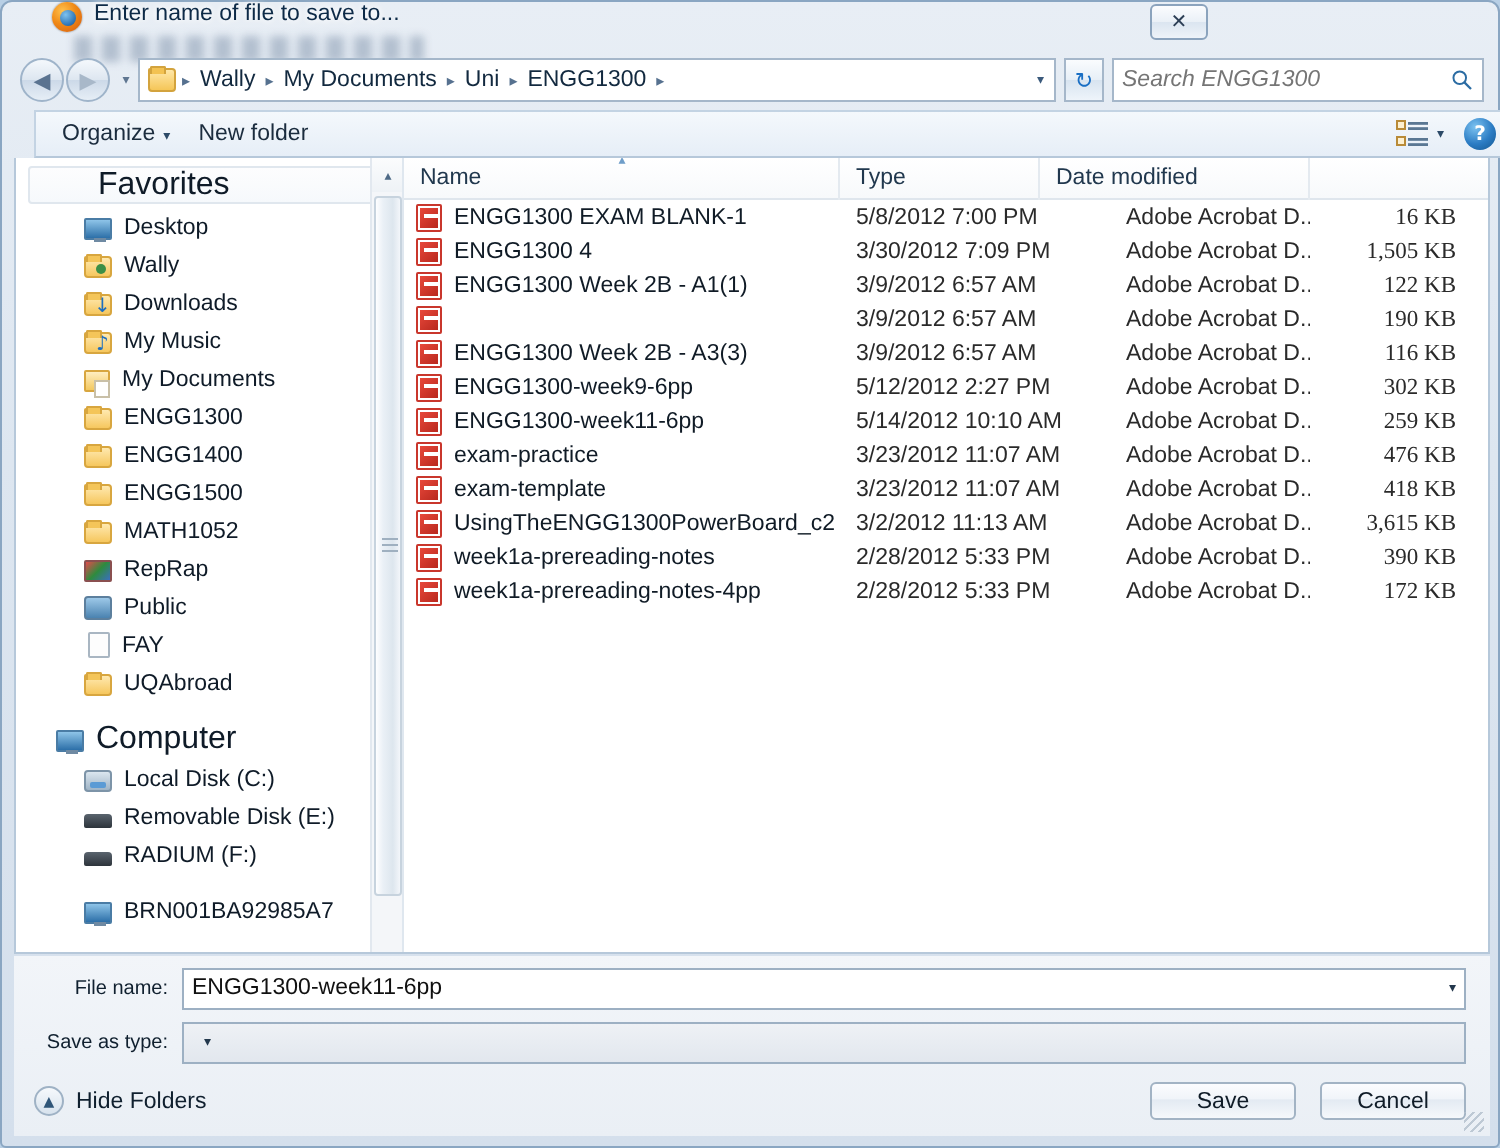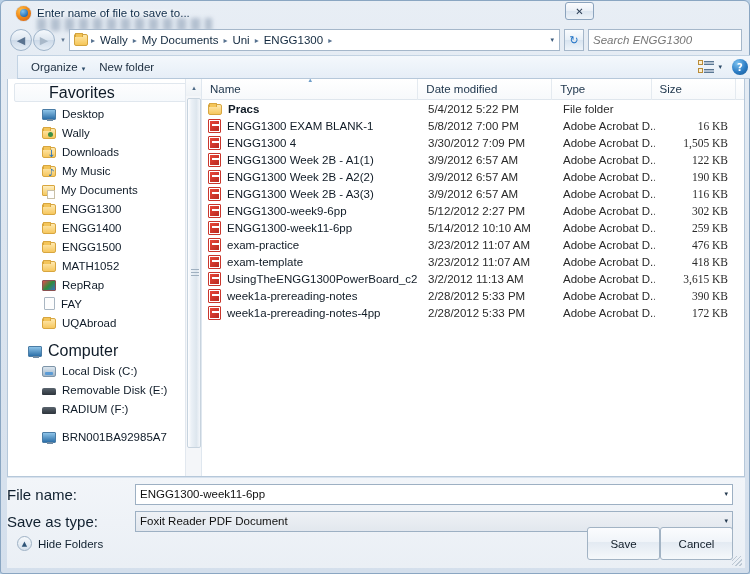"Enter name of file to" .titlebar { align-items: center -> flex-start; left: 7px -> 17px }
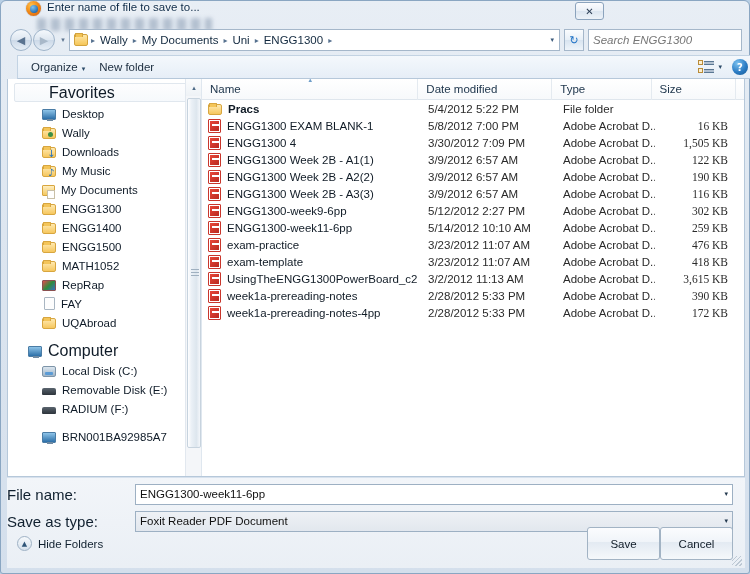"Search ENGG1300" .searchbox { width: 154px -> 186px }
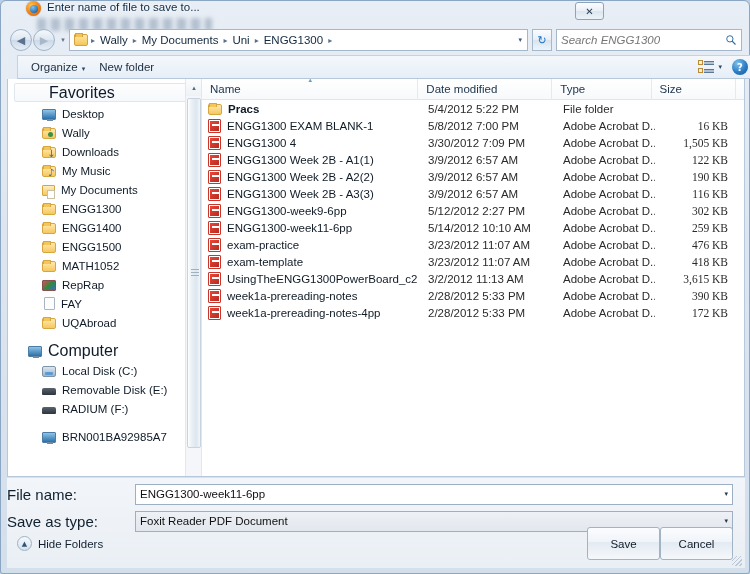"Date modified" div.col-h { order: before "Type" -> after "Type" }
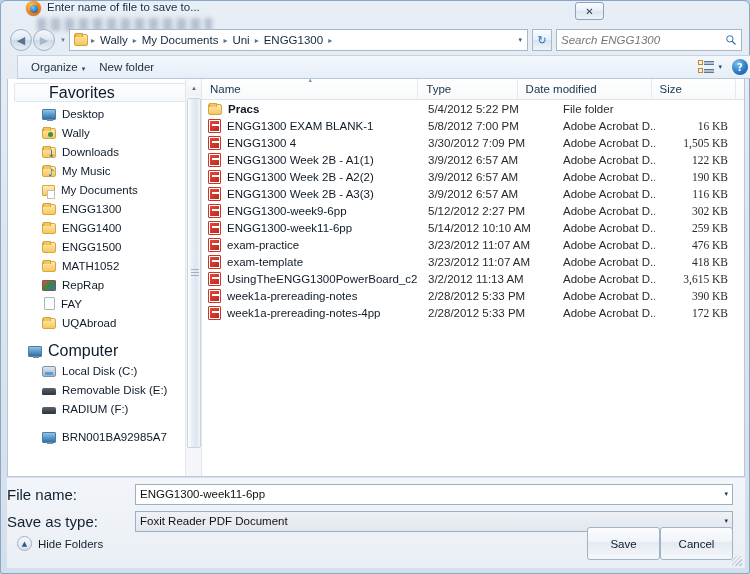"Size" div.col-h { html: <div>Size</div> -> none }
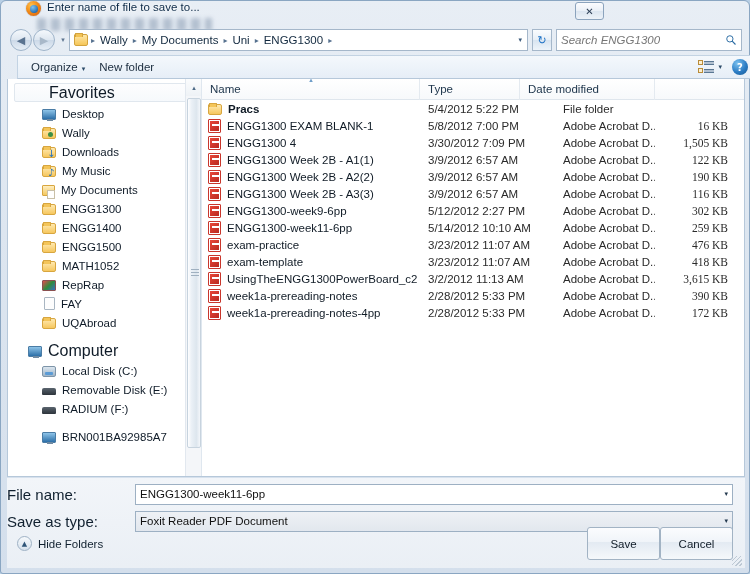"Pracs" div.row { html: <div> <div> <span></span> <span>Pracs</span> </div> <div>5/4/2012 5:22 PM</div> <div>File folder</div> <div></div> </div> -> none }
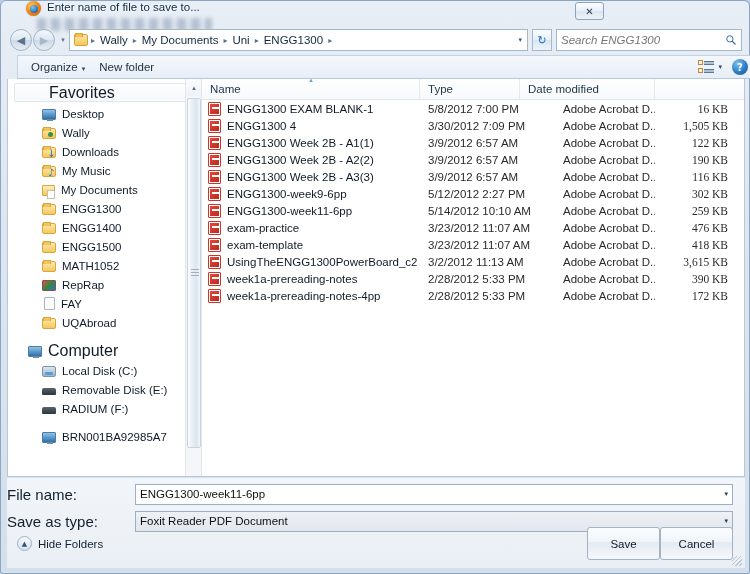"ENGG1300 Week 2B - A2(2)" span.lbl { html: <span>ENGG1300 Week 2B - A2(2)</span> -> none }
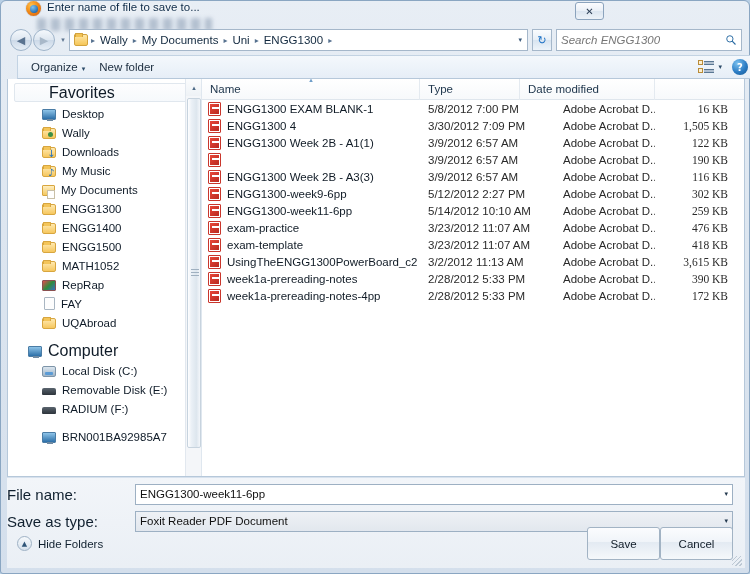"Public" div.sb-item { html: none -> <div> <span></span> <span>Public</span> </div> }
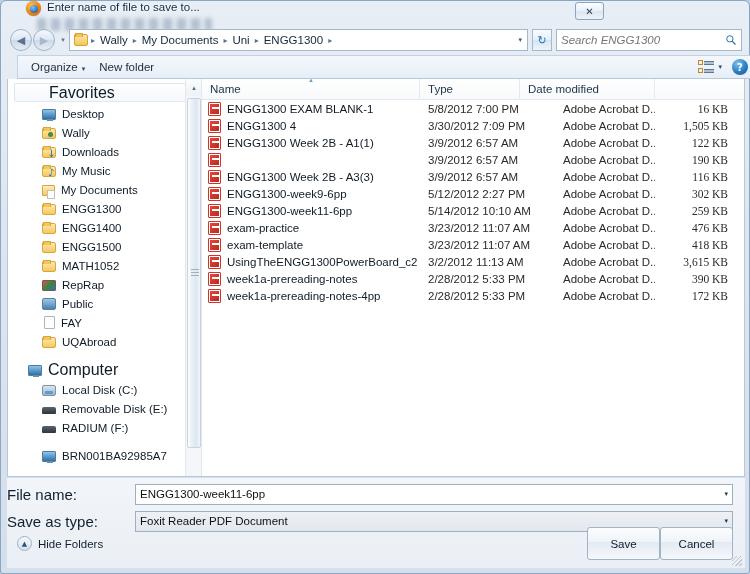"File name:" .form-label { font-size: 15px -> 10px; text-align: none -> right; width: 128px -> 84px }
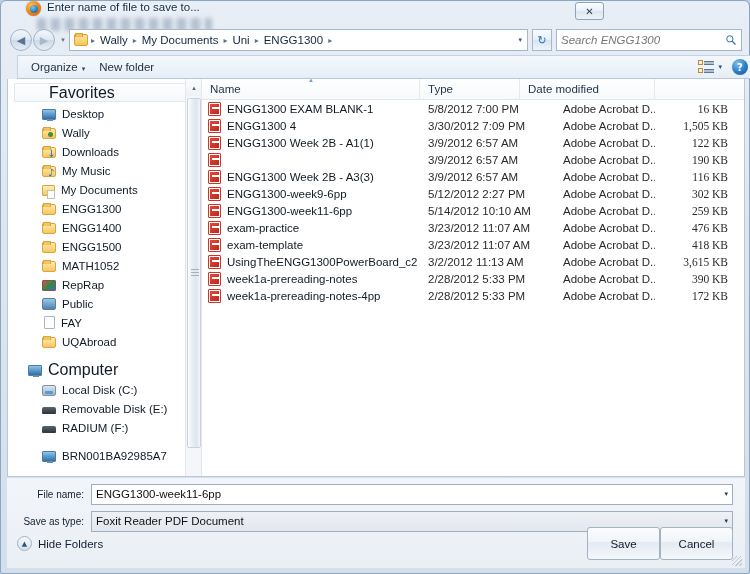"Foxit Reader PDF Document" span.val { html: <span>Foxit Reader PDF Document</span> -> none }
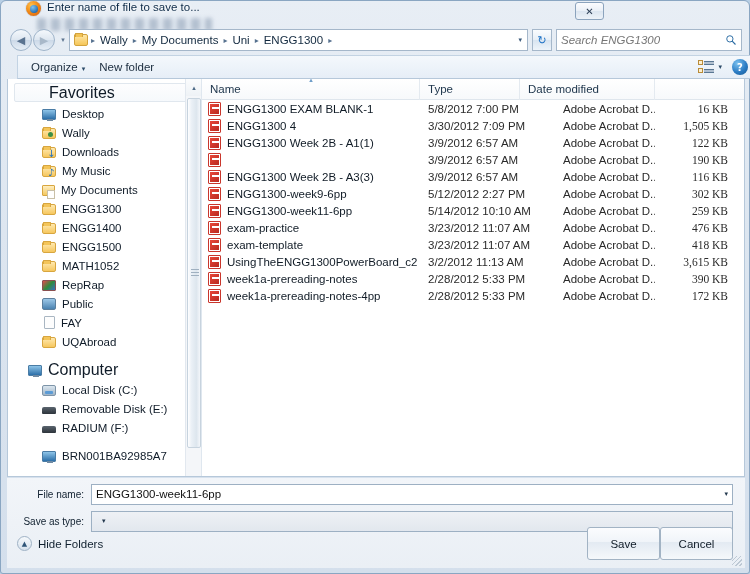"Save" .dlg-btn { height: 33px -> 19px; margin-left: 0 -> 12px }
